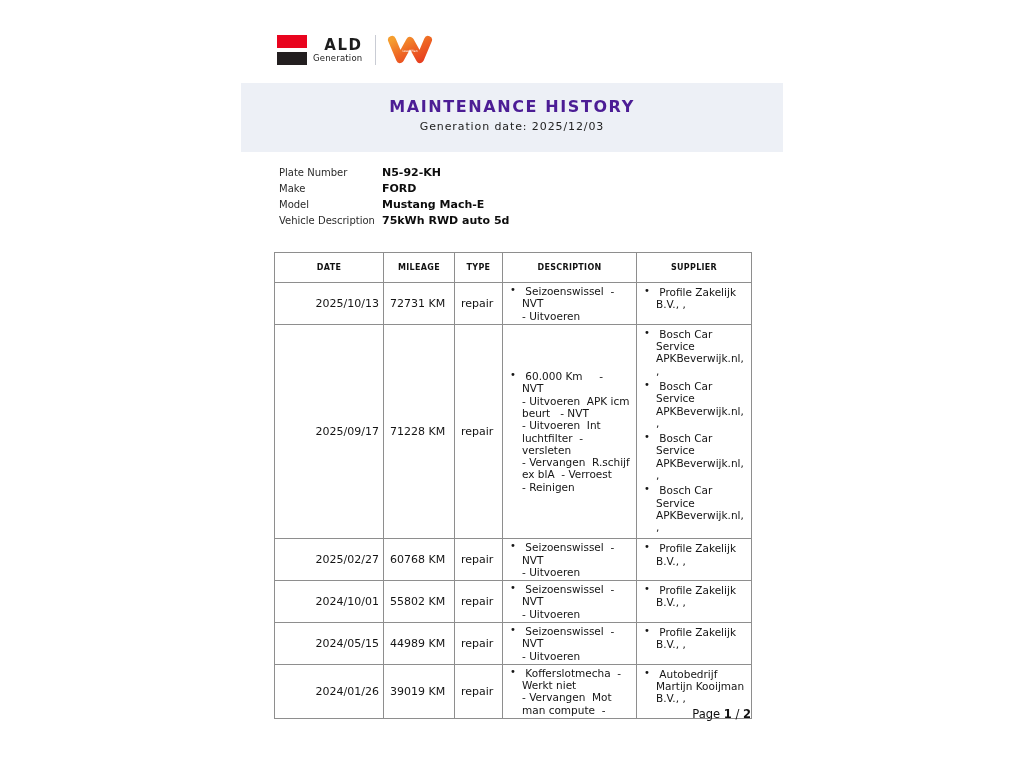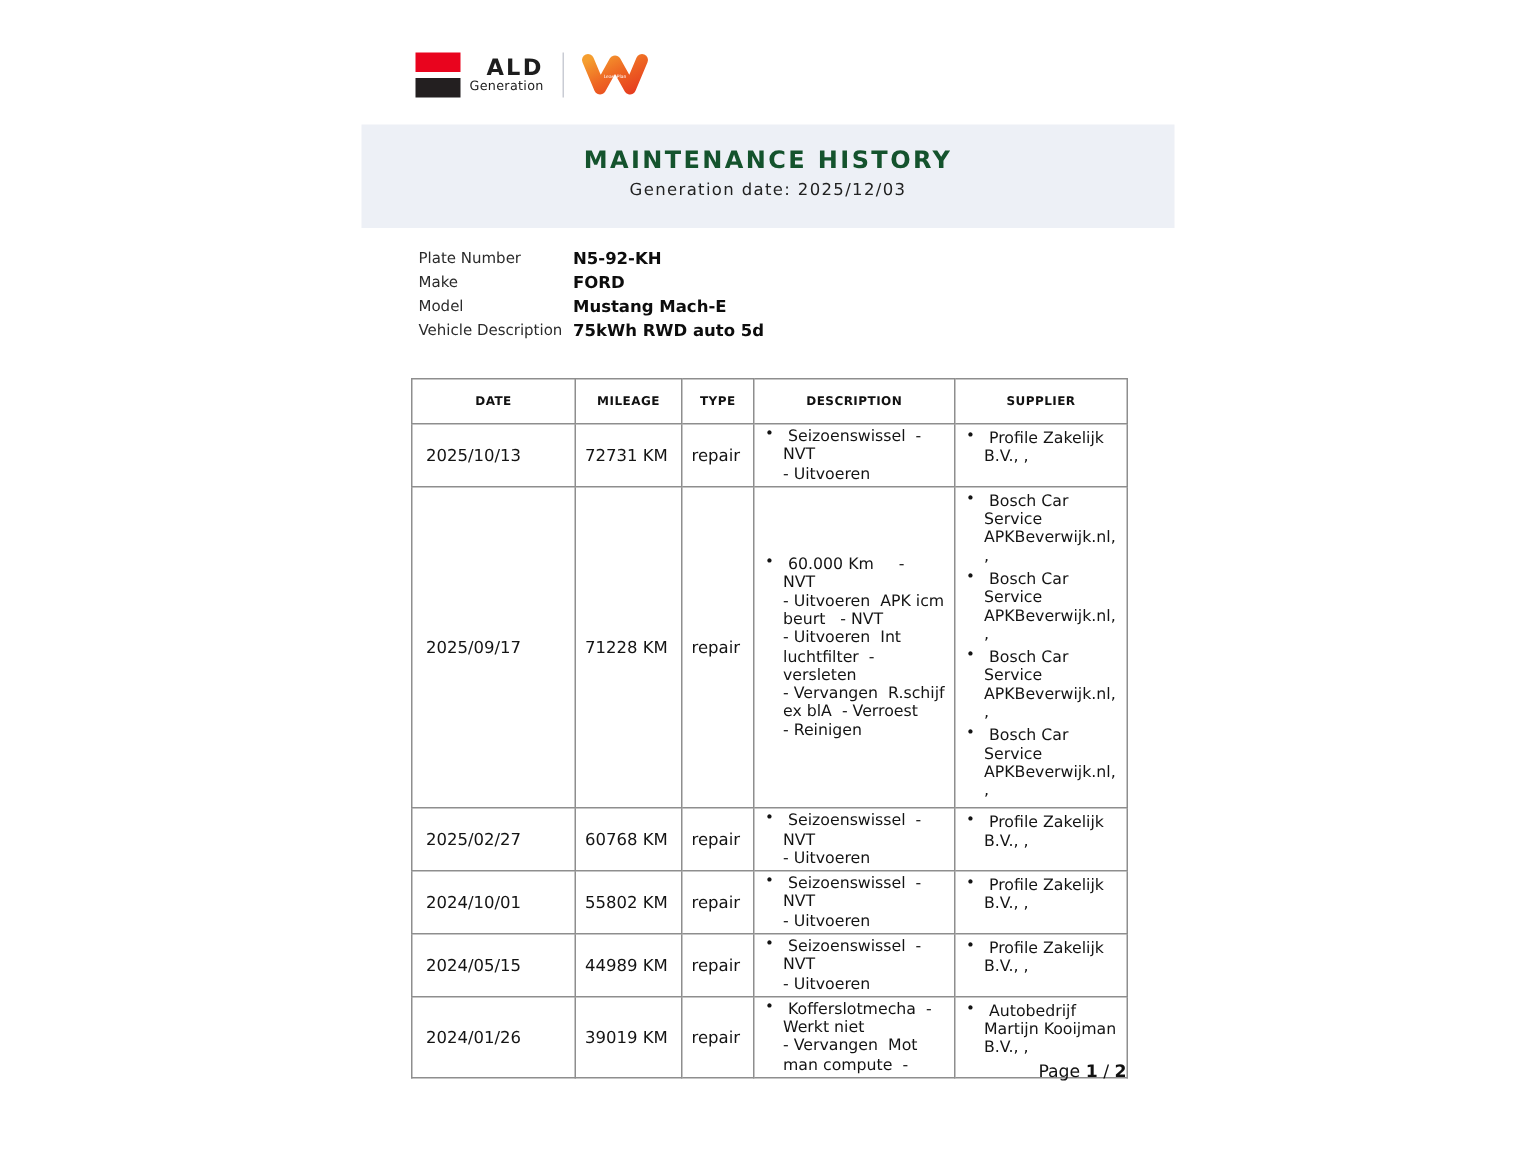"MAINTENANCE HISTORY" .doc-title { color: #14532d -> #4c1d95 }
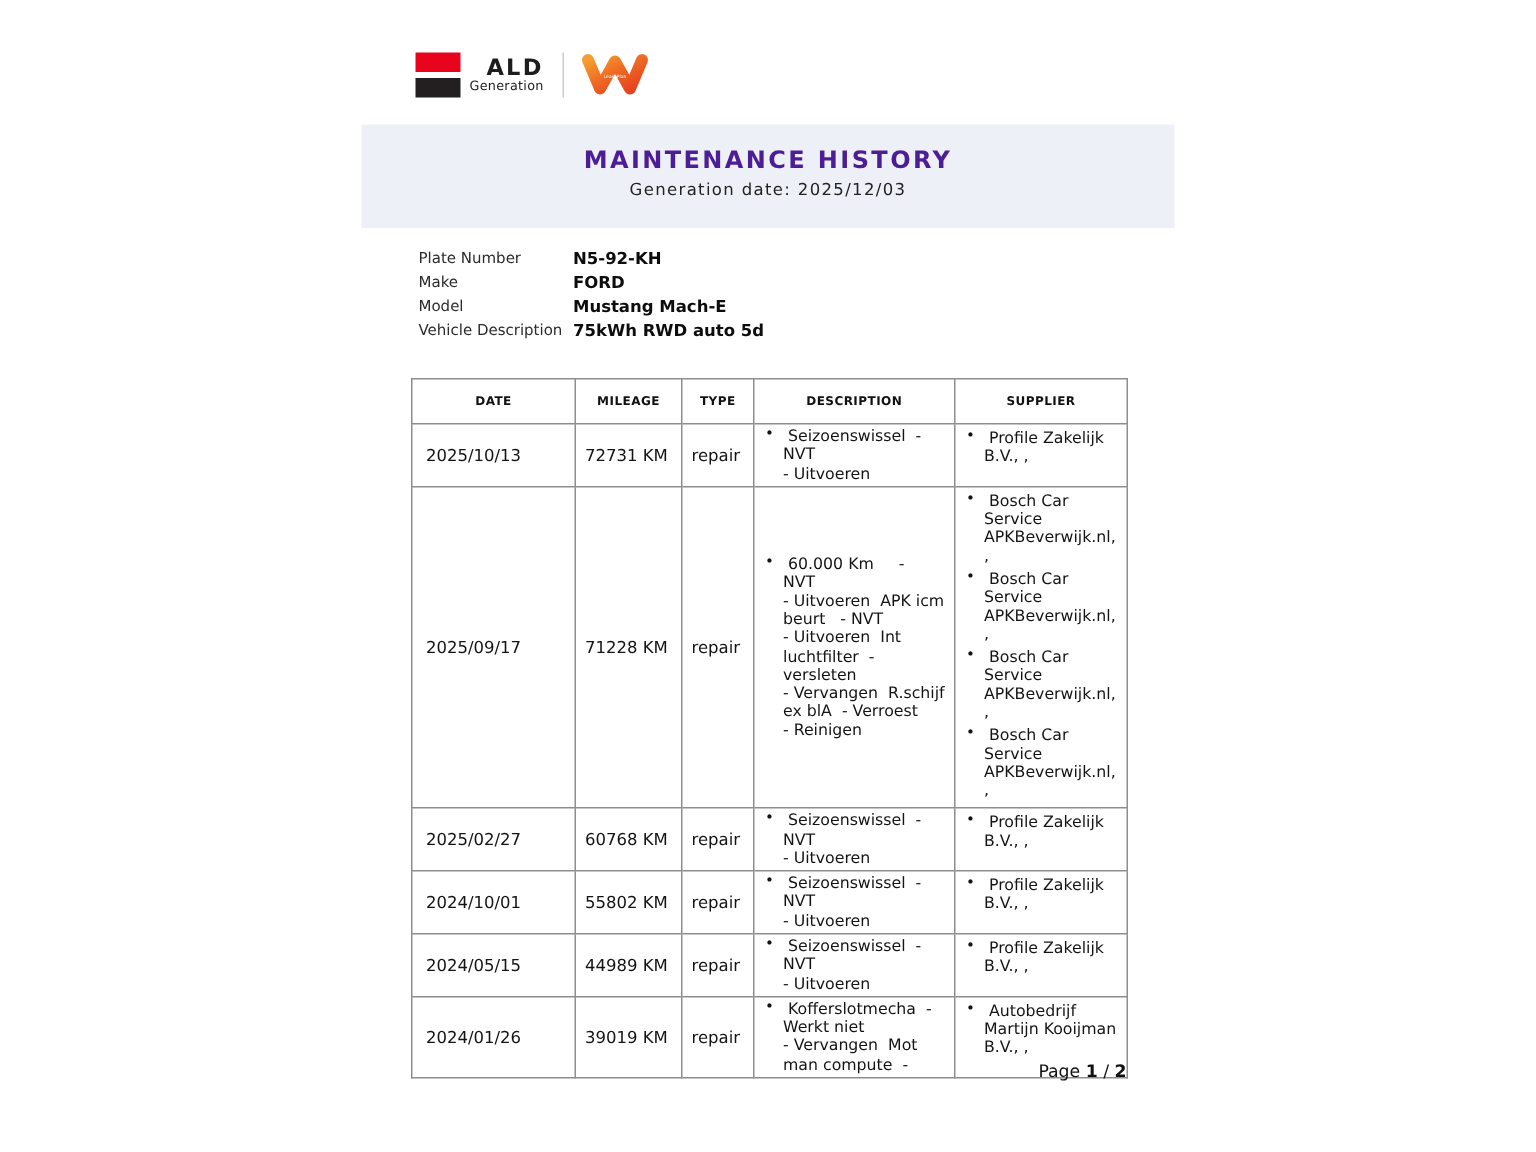"2025/10/13" .c-date { text-align: none -> right }
